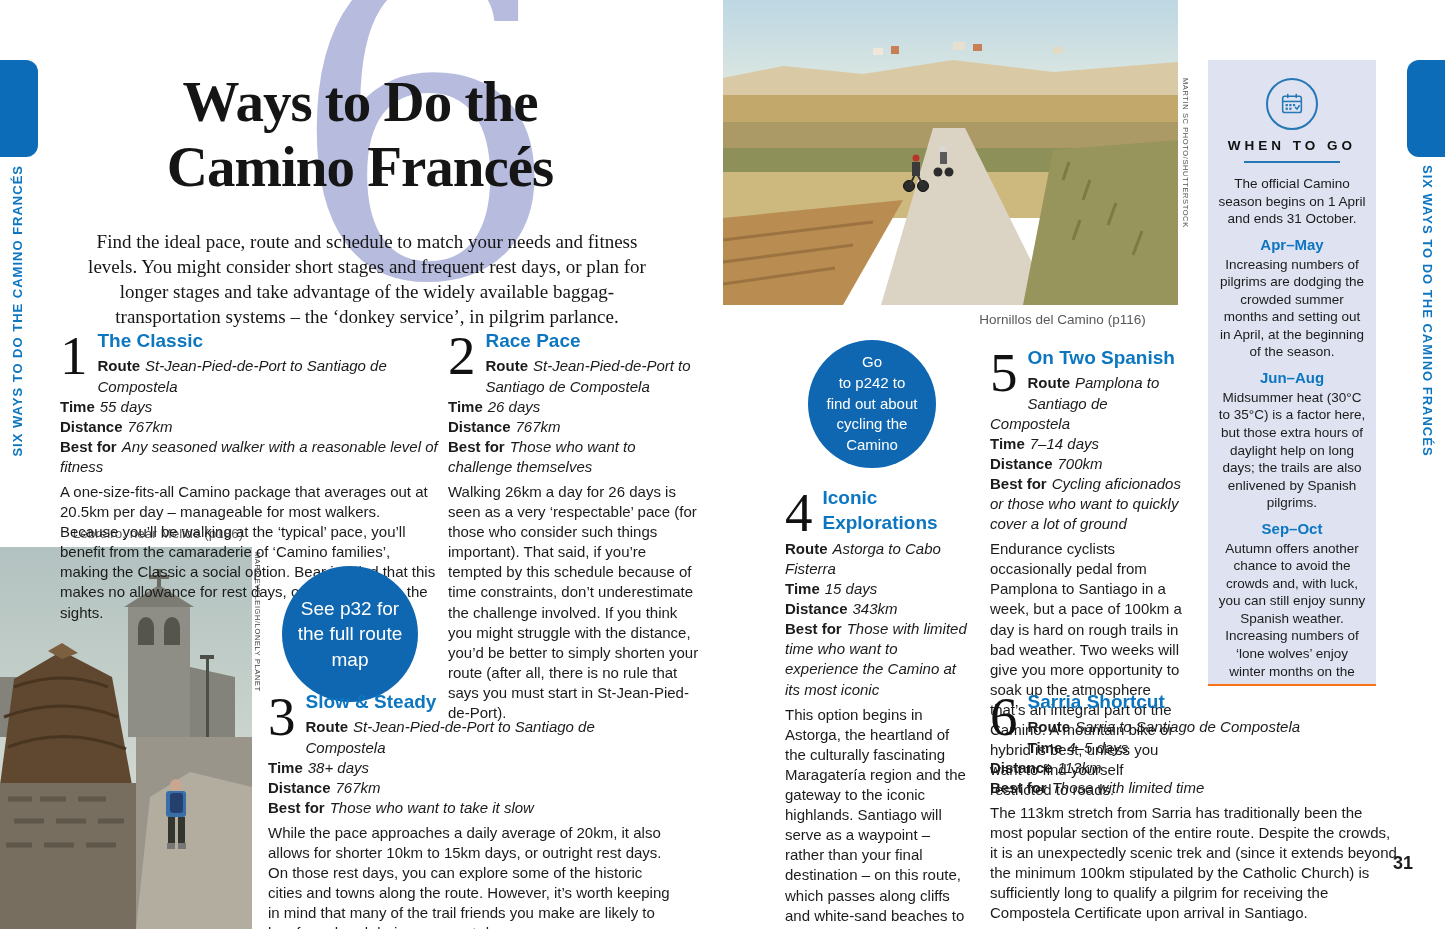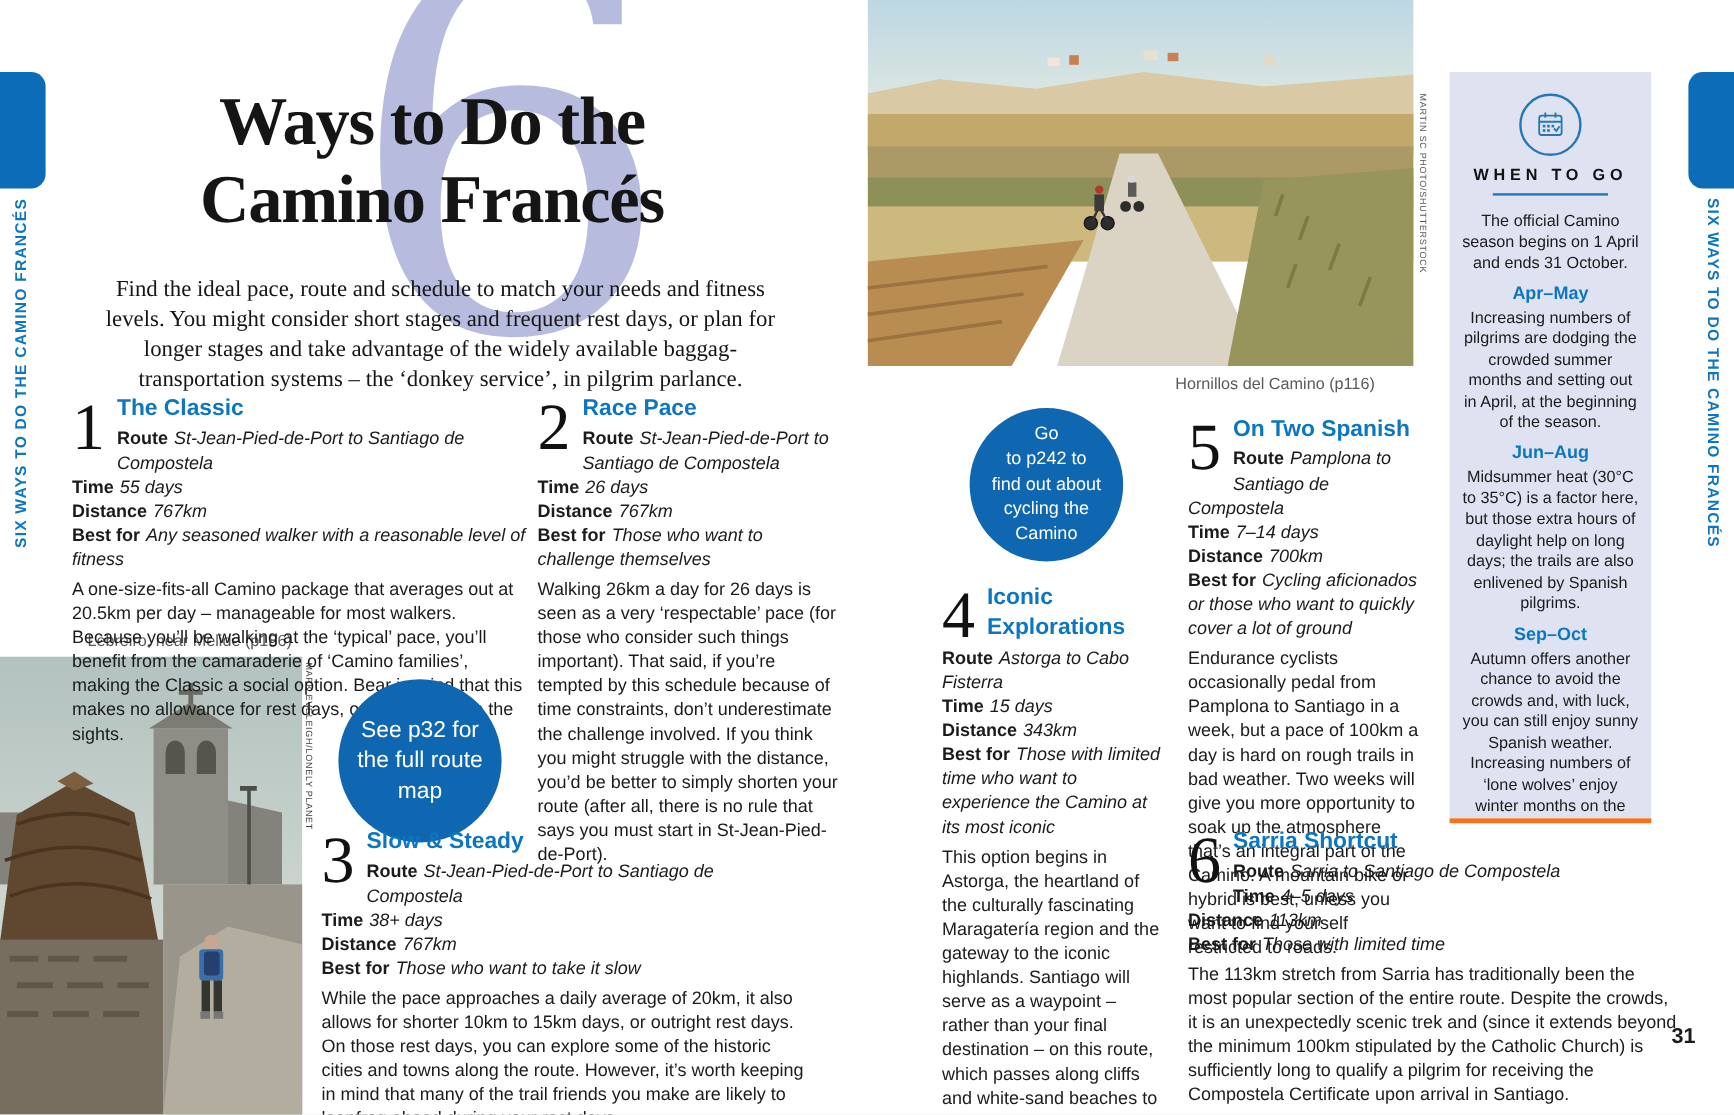"WHEN TO GO" #wtg { border-bottom: 4px solid #f97316 -> 2px solid #f97316 }
